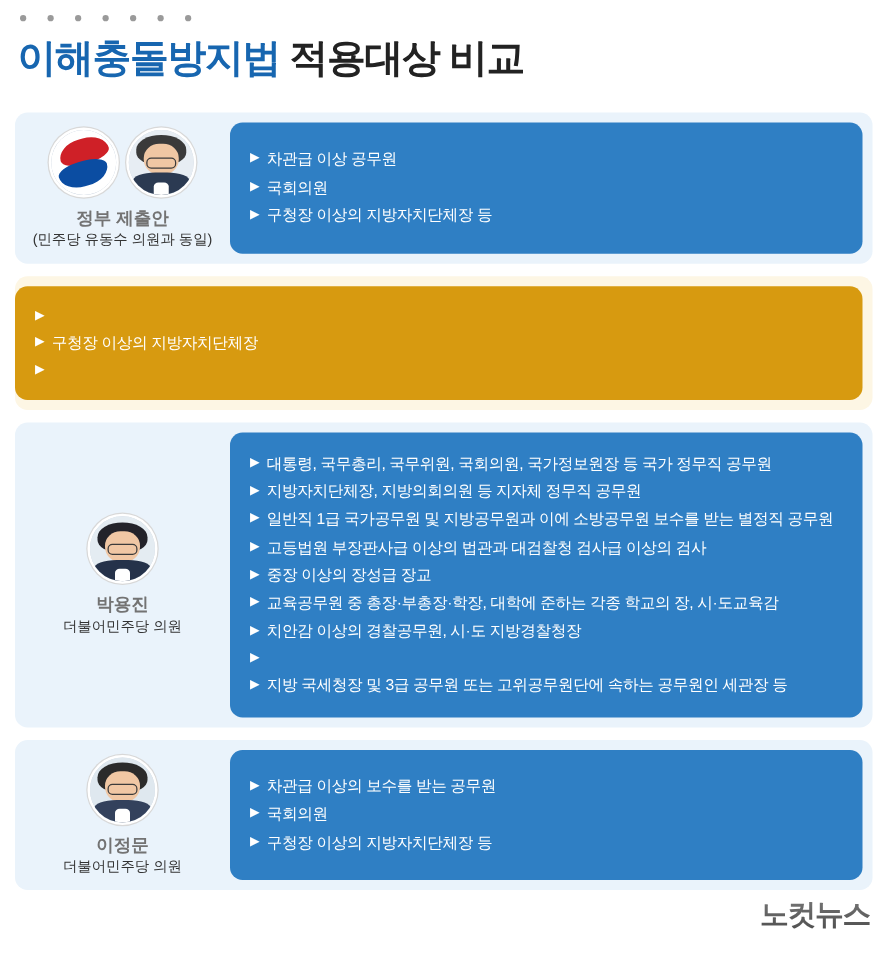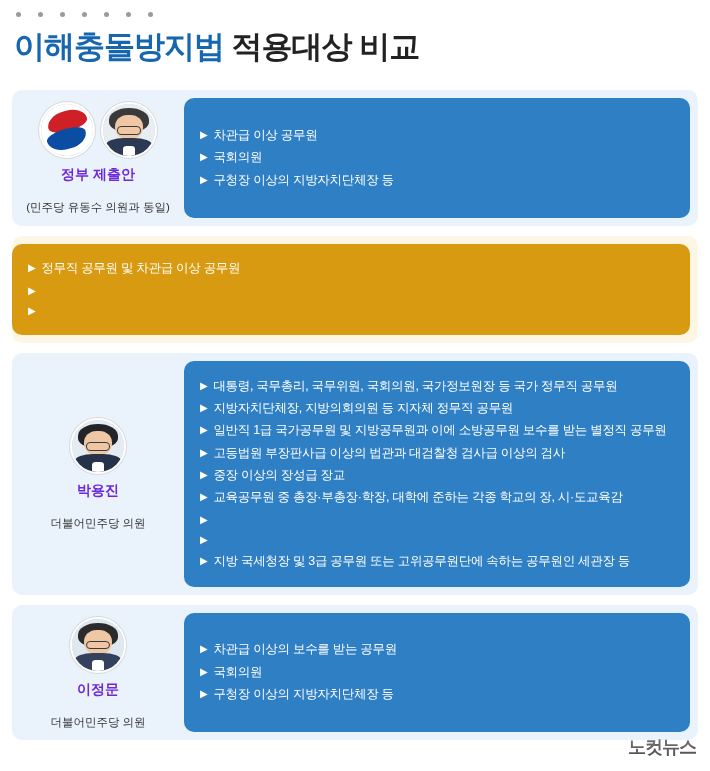"정부 제출안" .person-name { color: #6d28d9 -> #737373 }
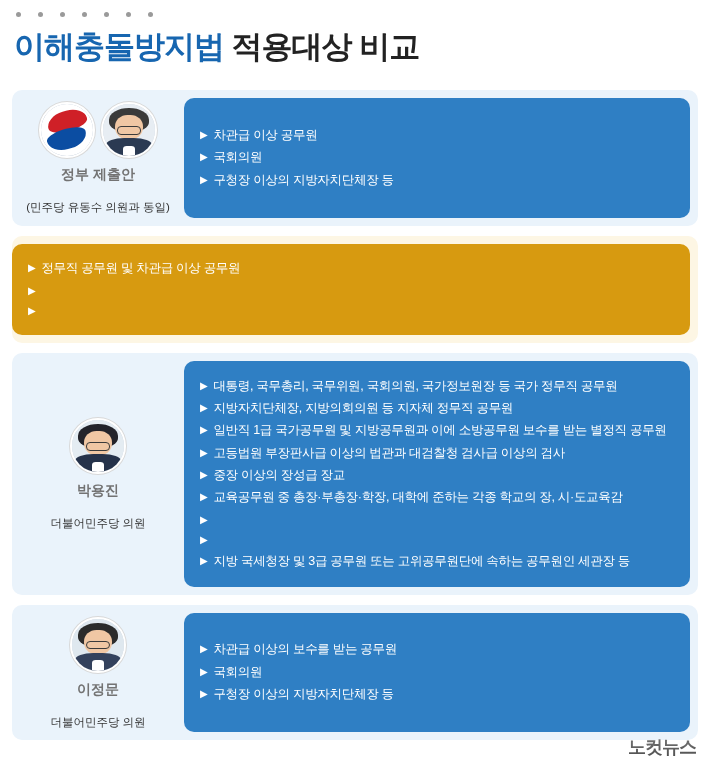"(민주당 유동수 의원과 동일)" .person-sub { margin-top: 17px -> 2px }
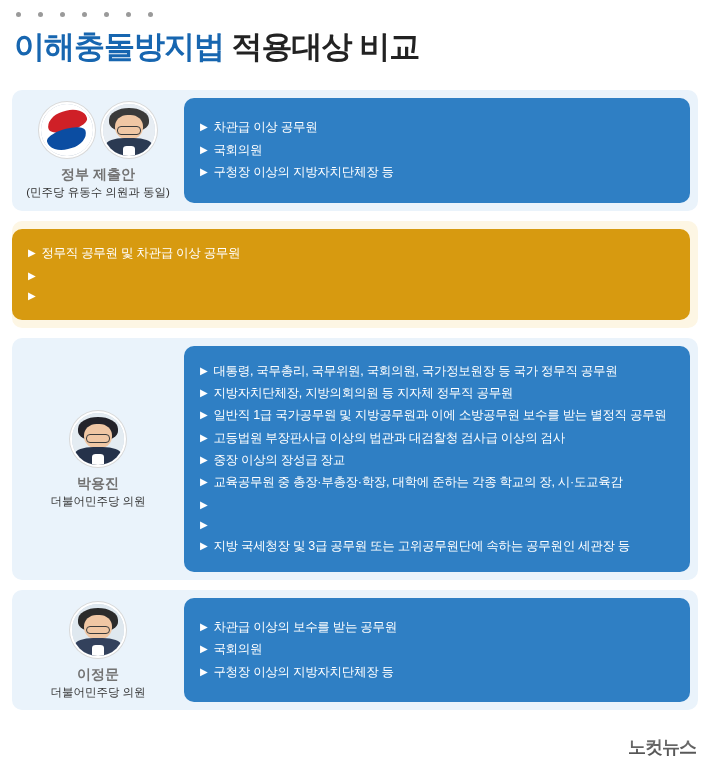"정무직 공무원 및 차관급 이상" span { html: <span>정무직 공무원 및 차관급 이상 공무원</span> -> none }
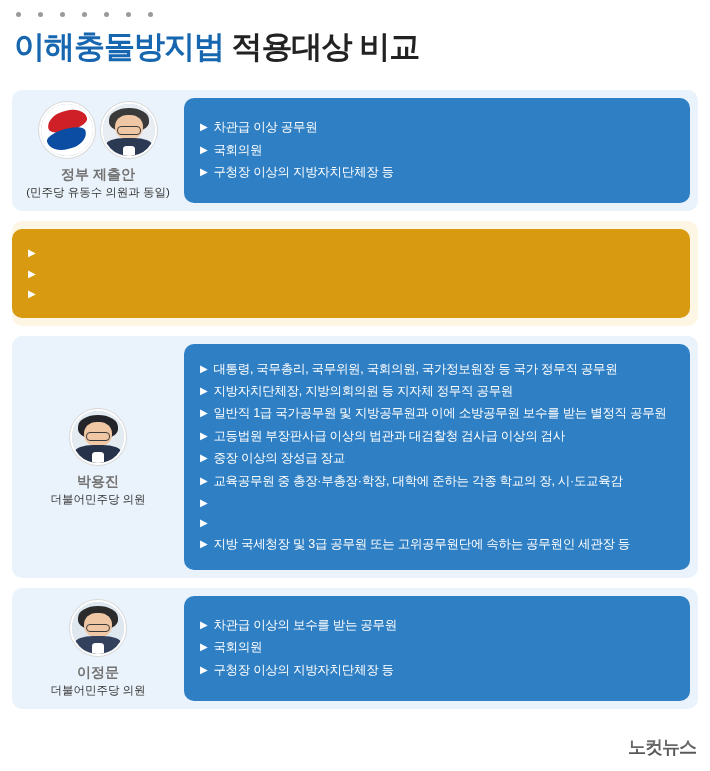"구청장 이상의 지방자치단체장" span { html: none -> <span>구청장 이상의 지방자치단체장</span> }
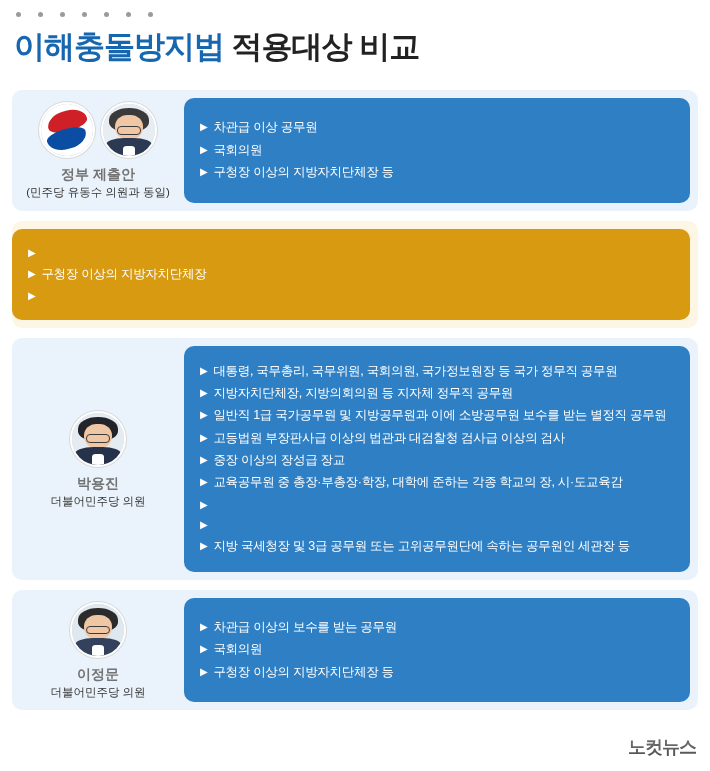"치안감 이상의 경찰공무원, 시·도 지방경찰청장" span { html: none -> <span>치안감 이상의 경찰공무원, 시·도 지방경찰청장</span> }
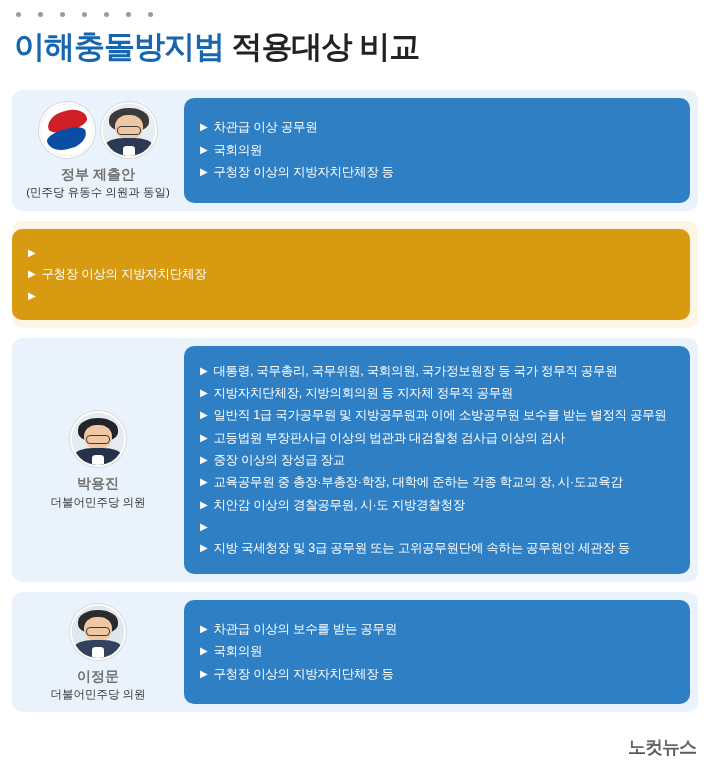"노컷뉴스" .footer-logo { bottom: 12px -> 24px; font-size: 18px -> 23px }
